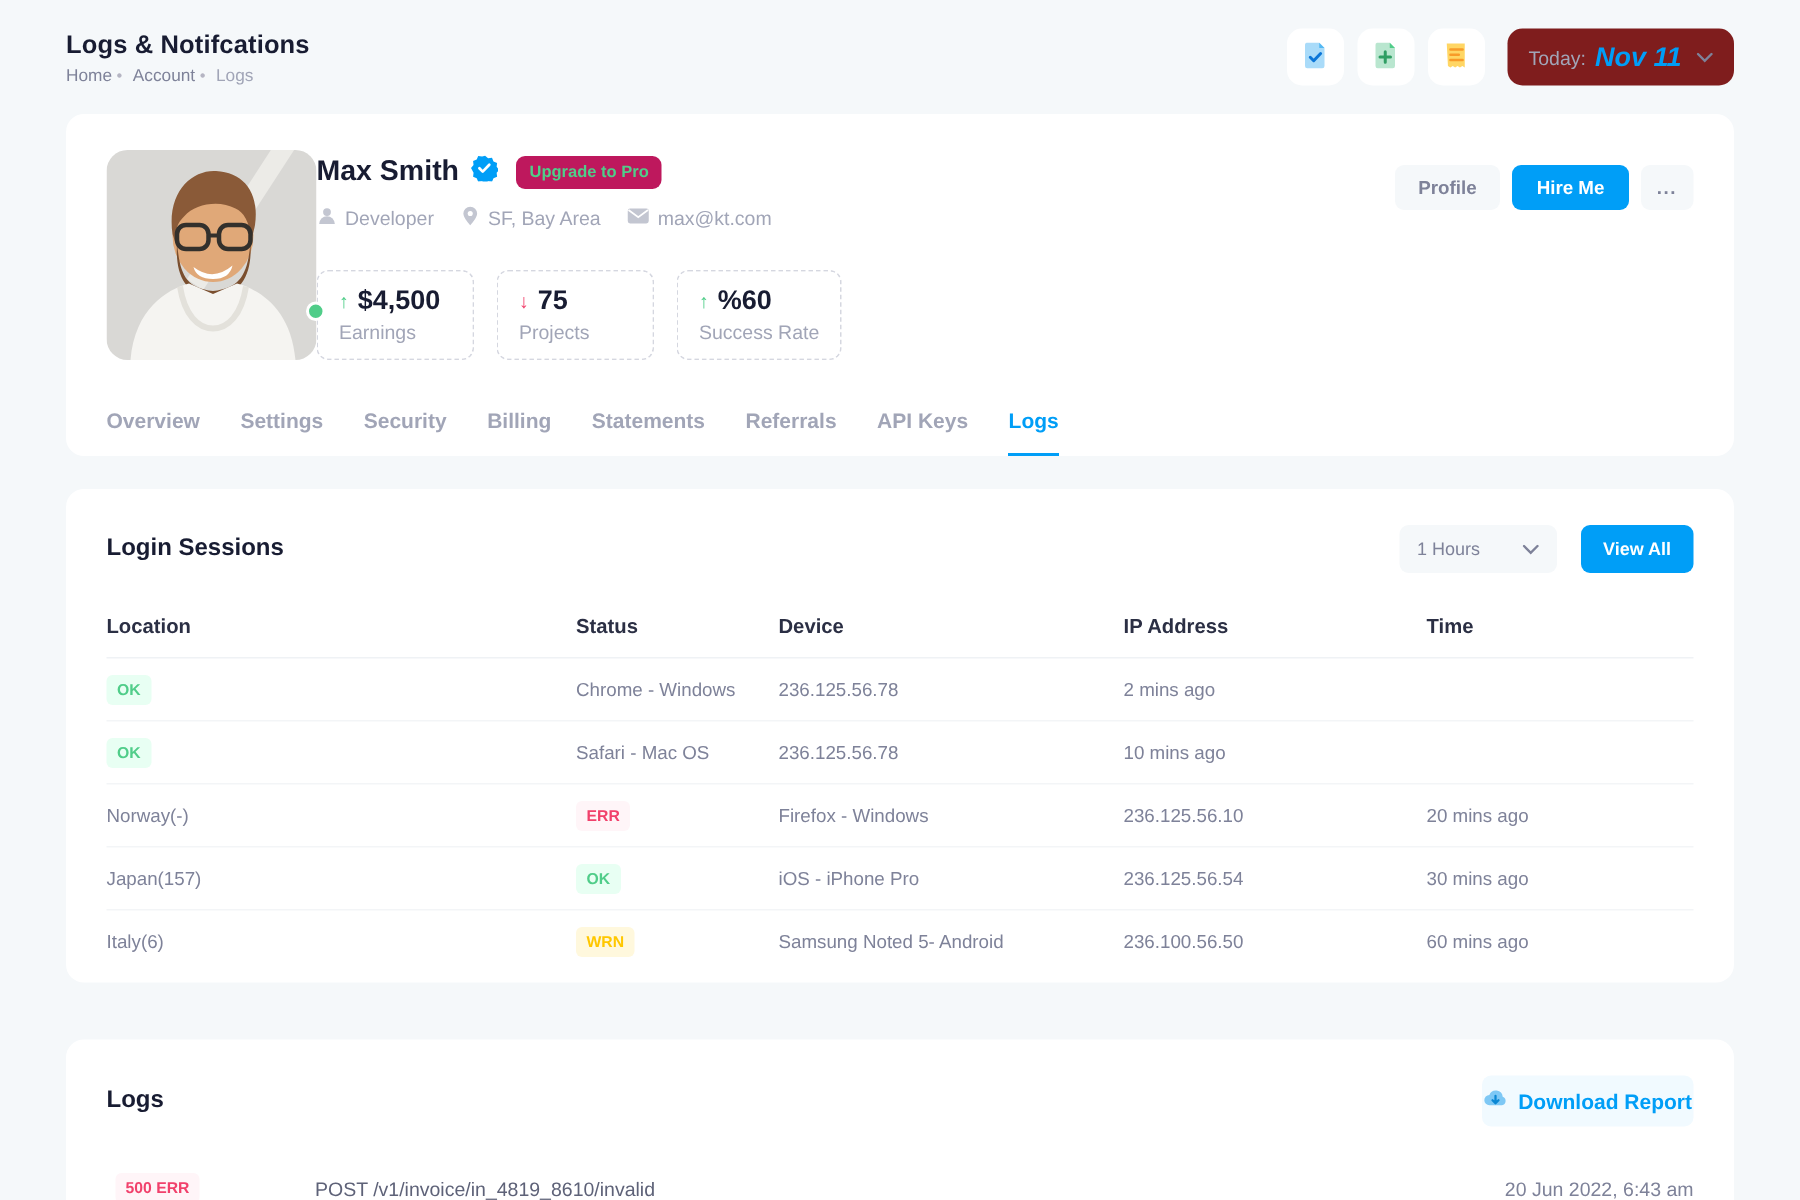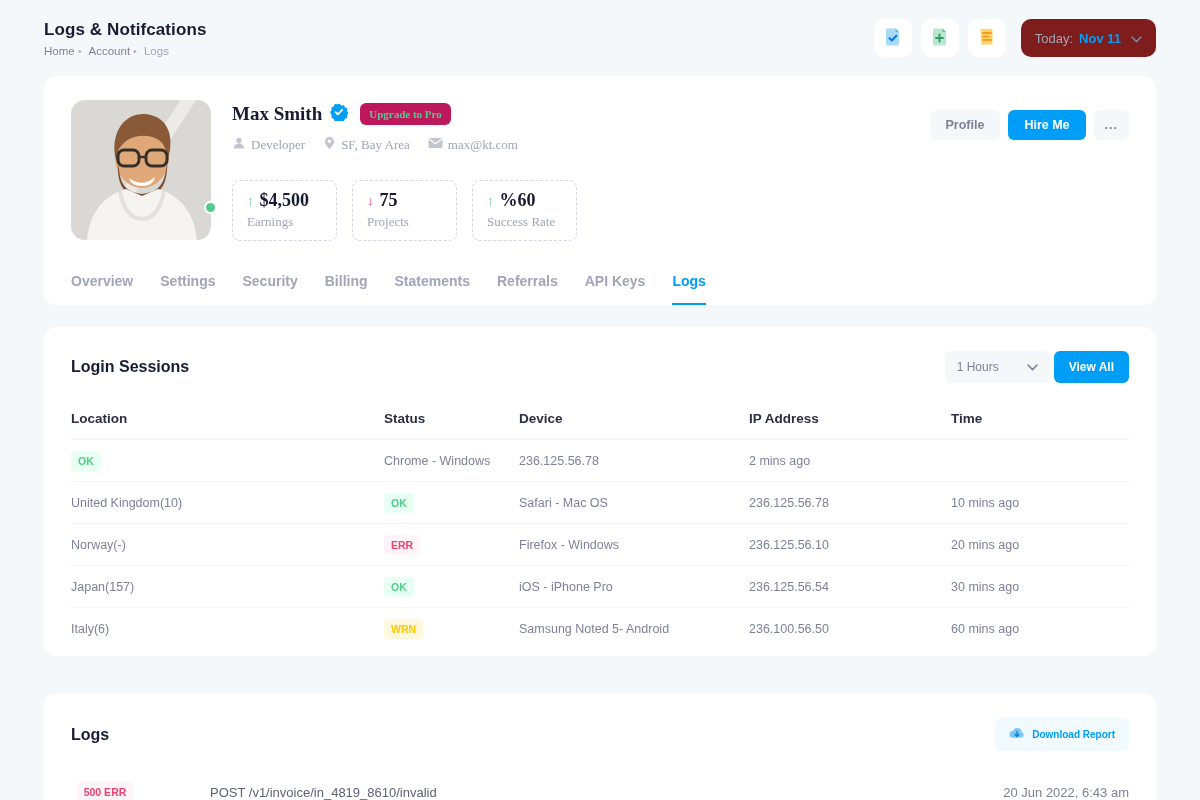"Nov 11" .date-pill .value { font-size: 13px -> 18px; font-style: none -> italic }
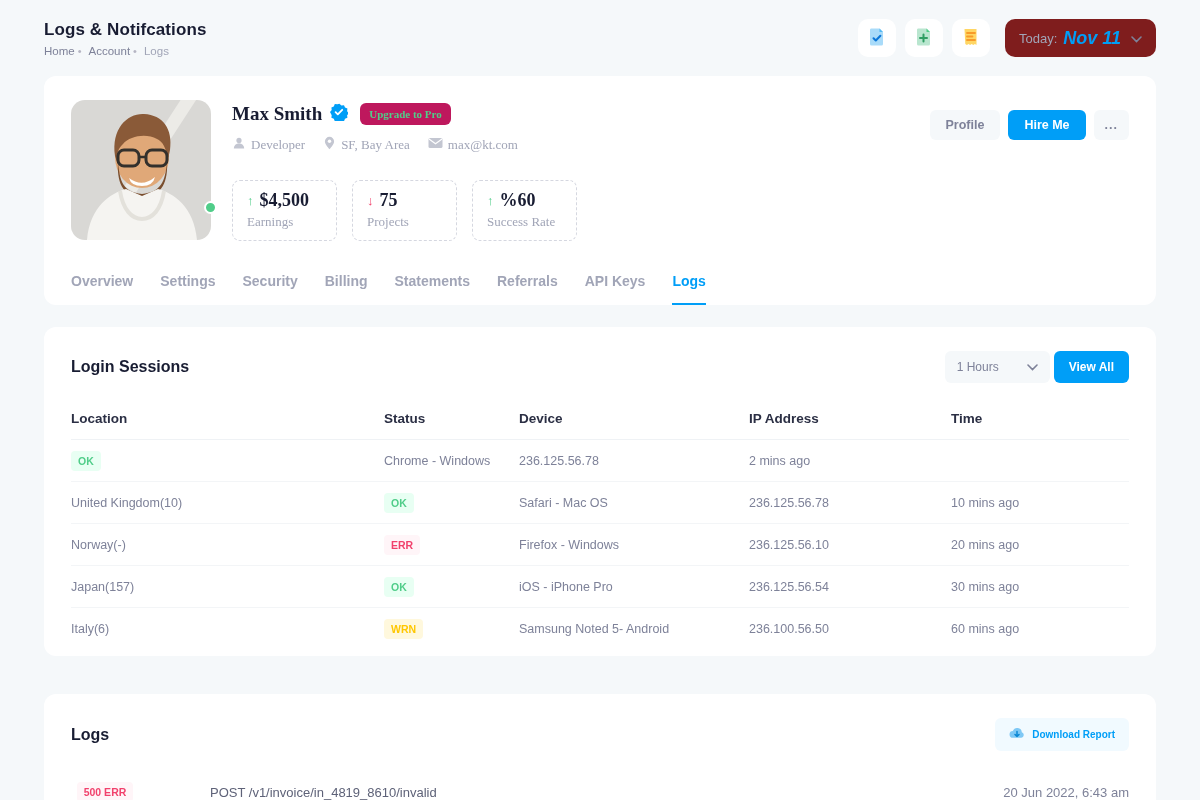"Max Smith" .profile-info { font-family: Liberation Serif, serif -> none; margin-left: 21px -> none }
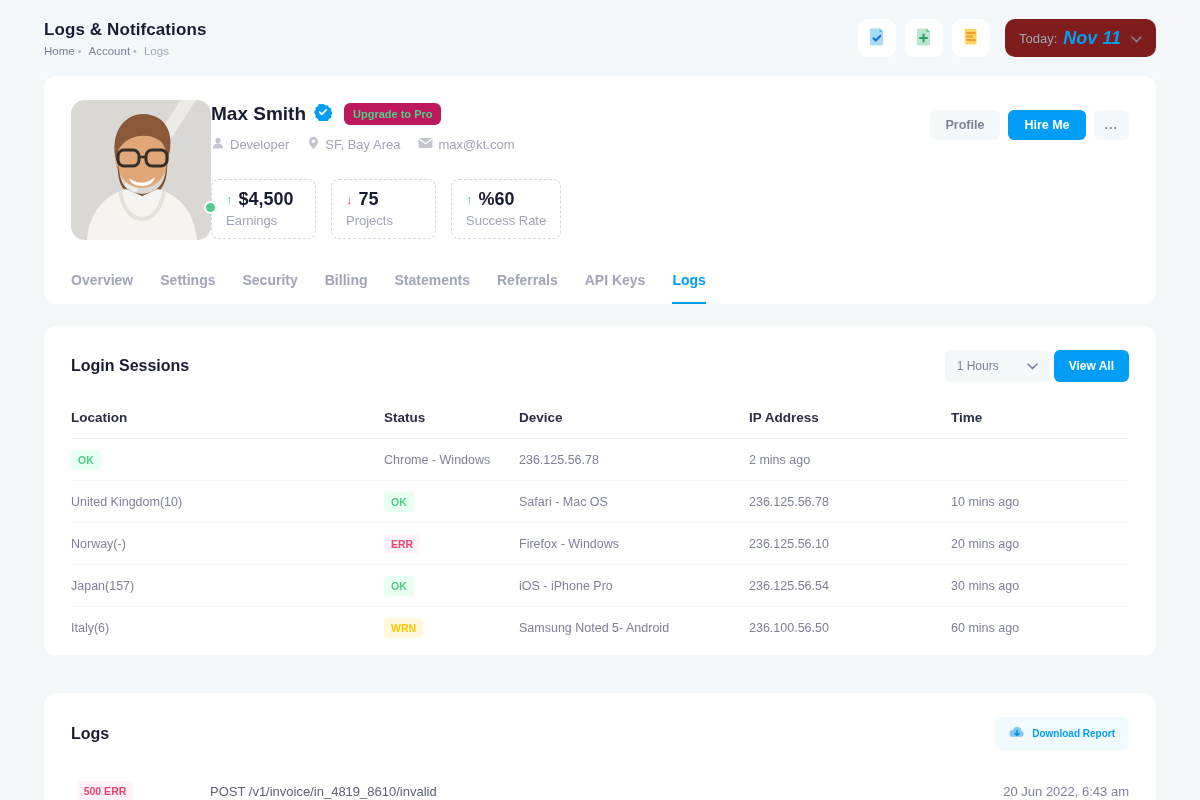"1 Hours" .head-actions { gap: 4px -> 16px }
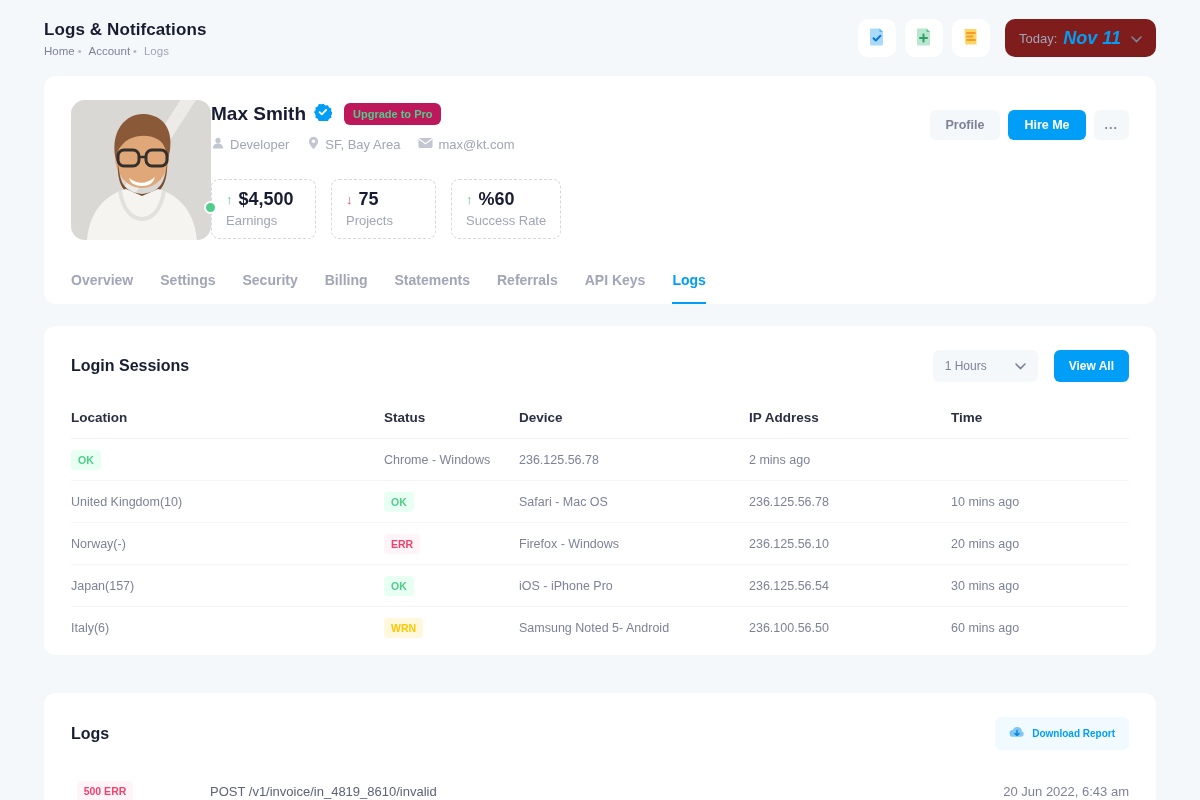"United Kingdom(10)" div.t-cell { html: <div>United Kingdom(10)</div> -> none }
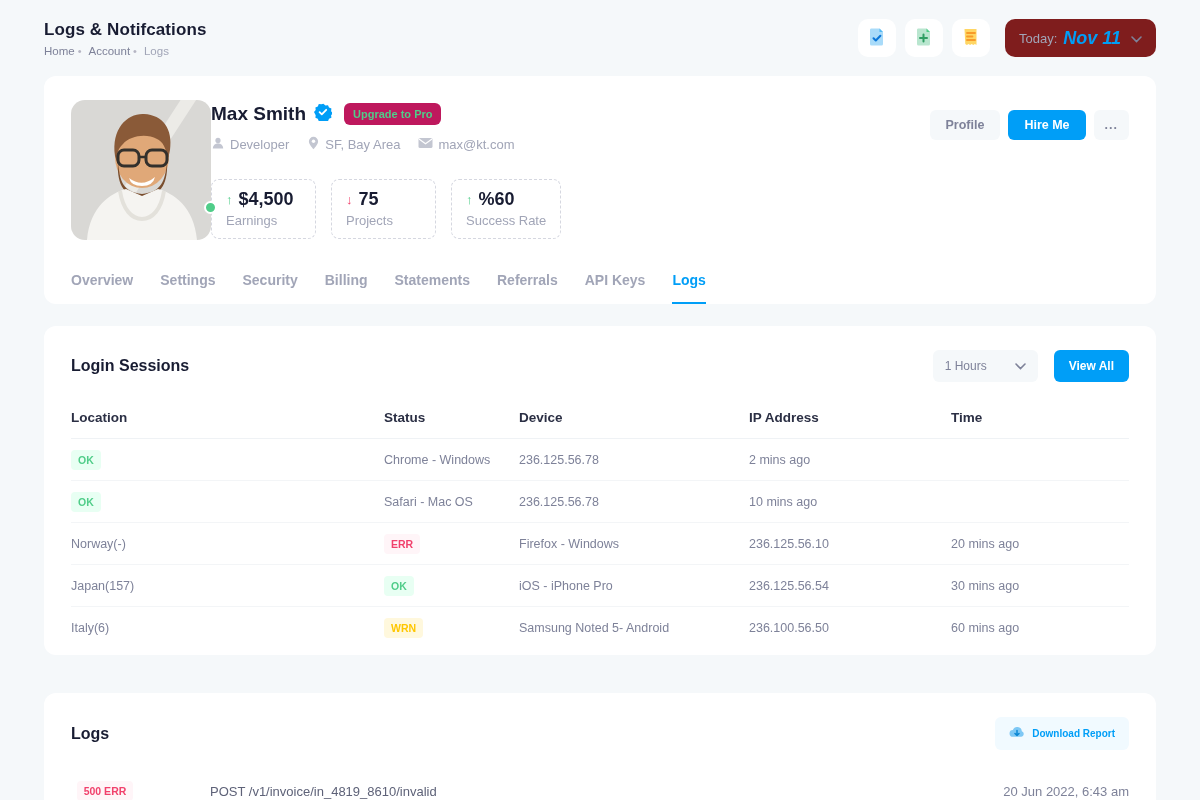"Download Report" .btn-download { font-size: 10px -> 14px; padding: 9px 14px -> 9px 1px }
